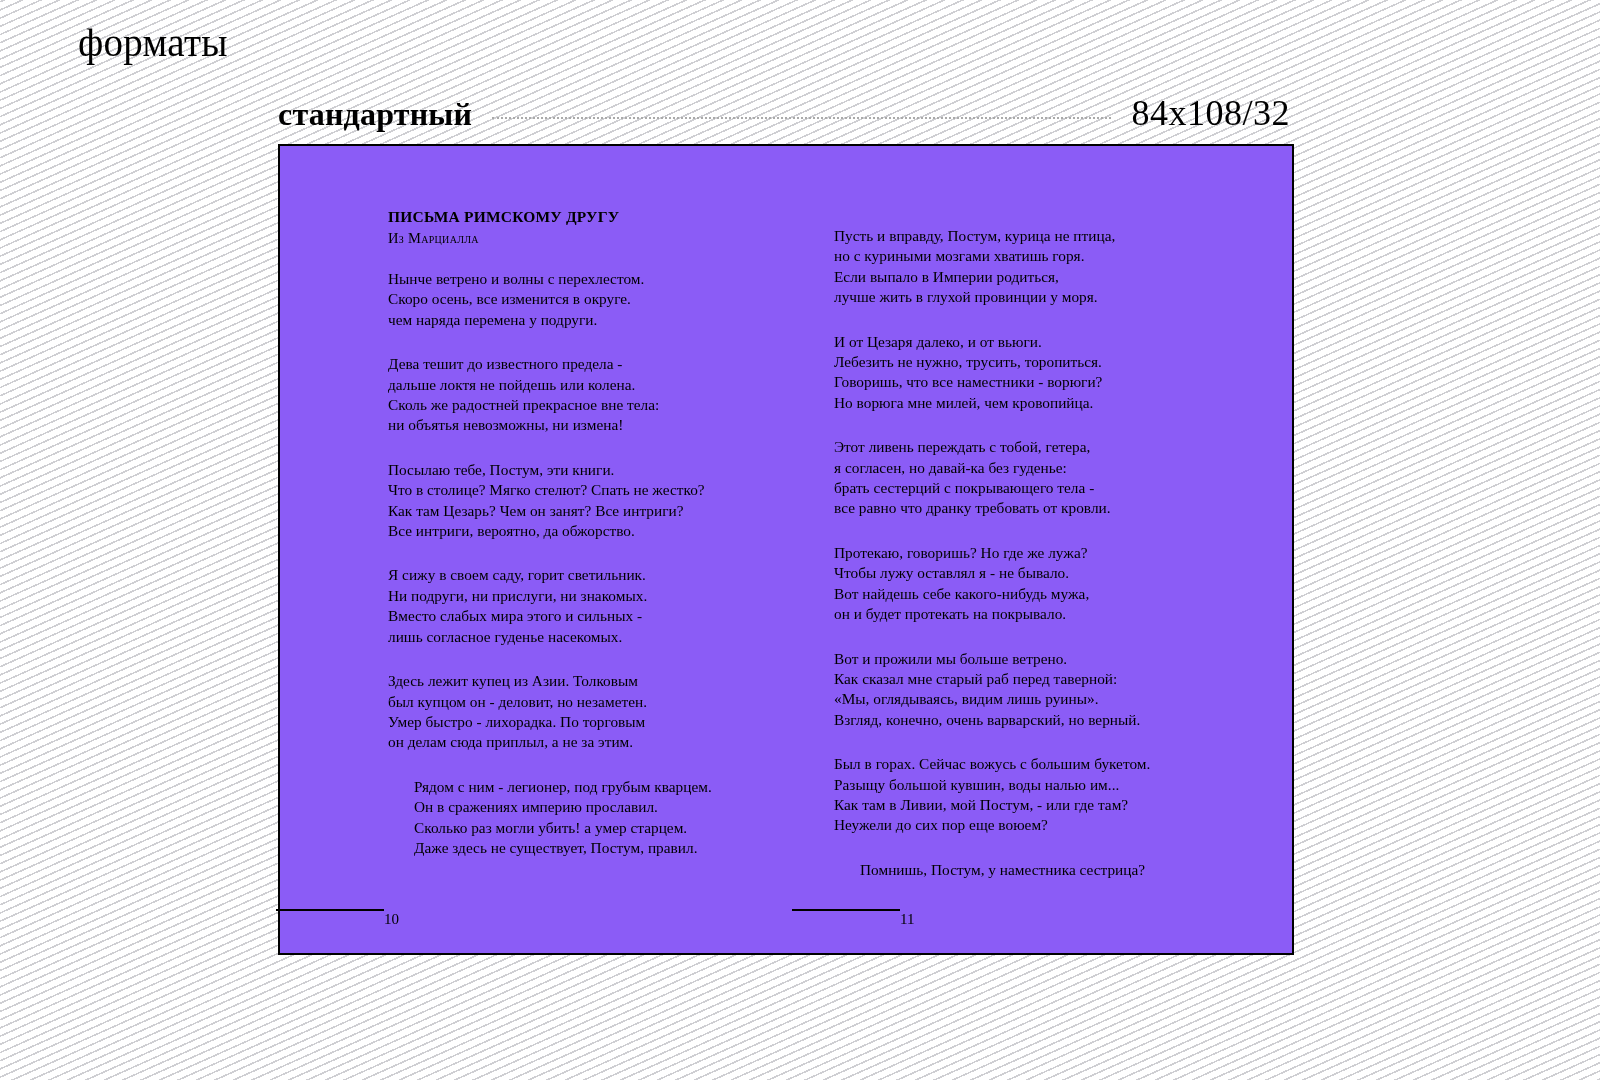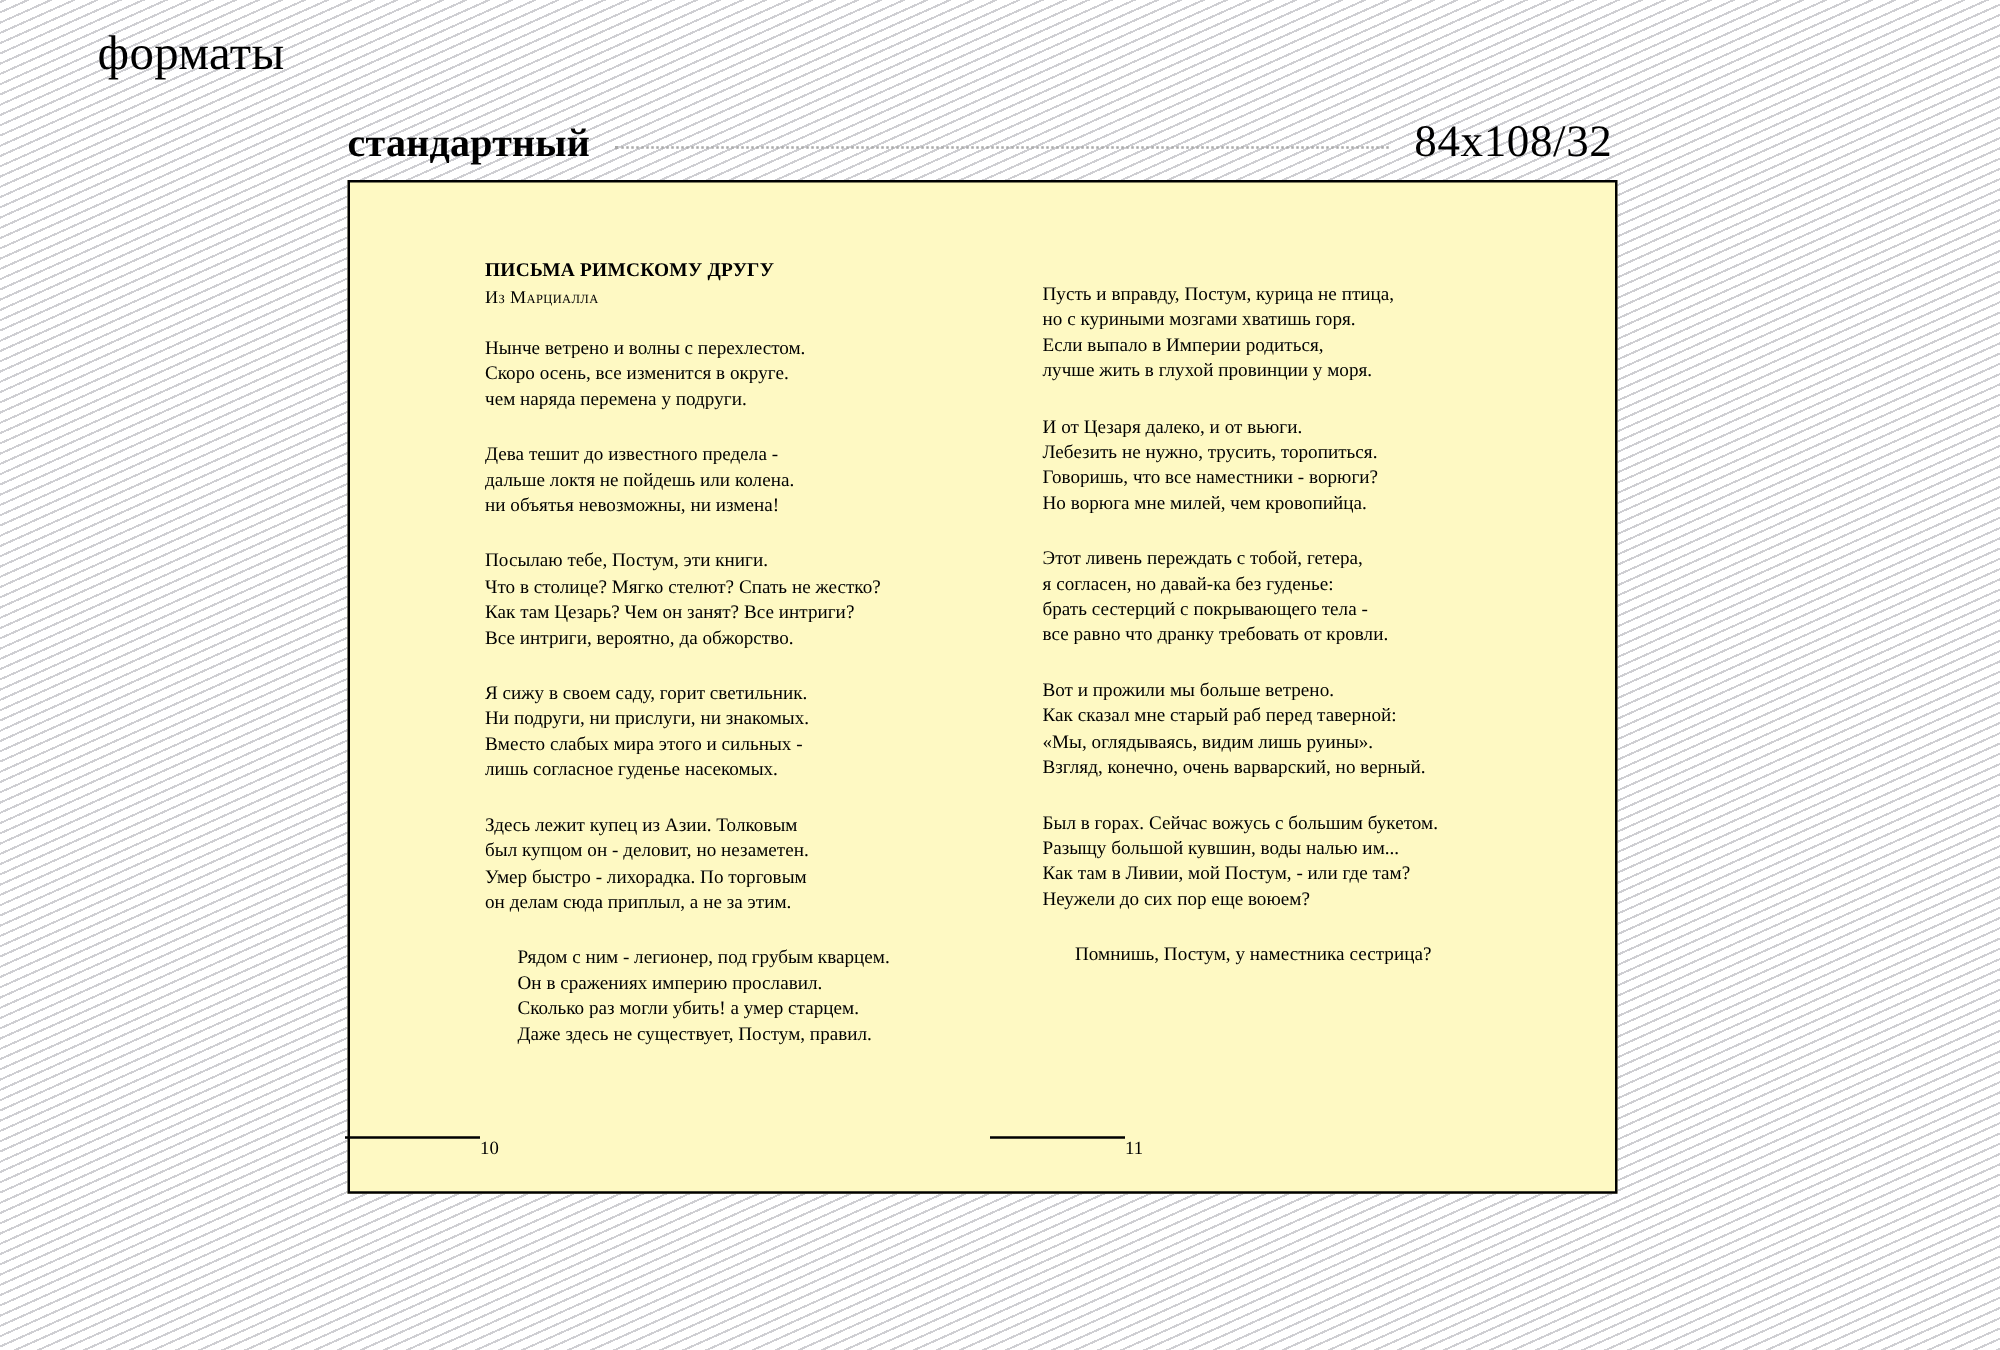"ПИСЬМА РИМСКОМУ ДРУГУ" .book-frame { background: #fef9c3 -> #8b5cf6 }
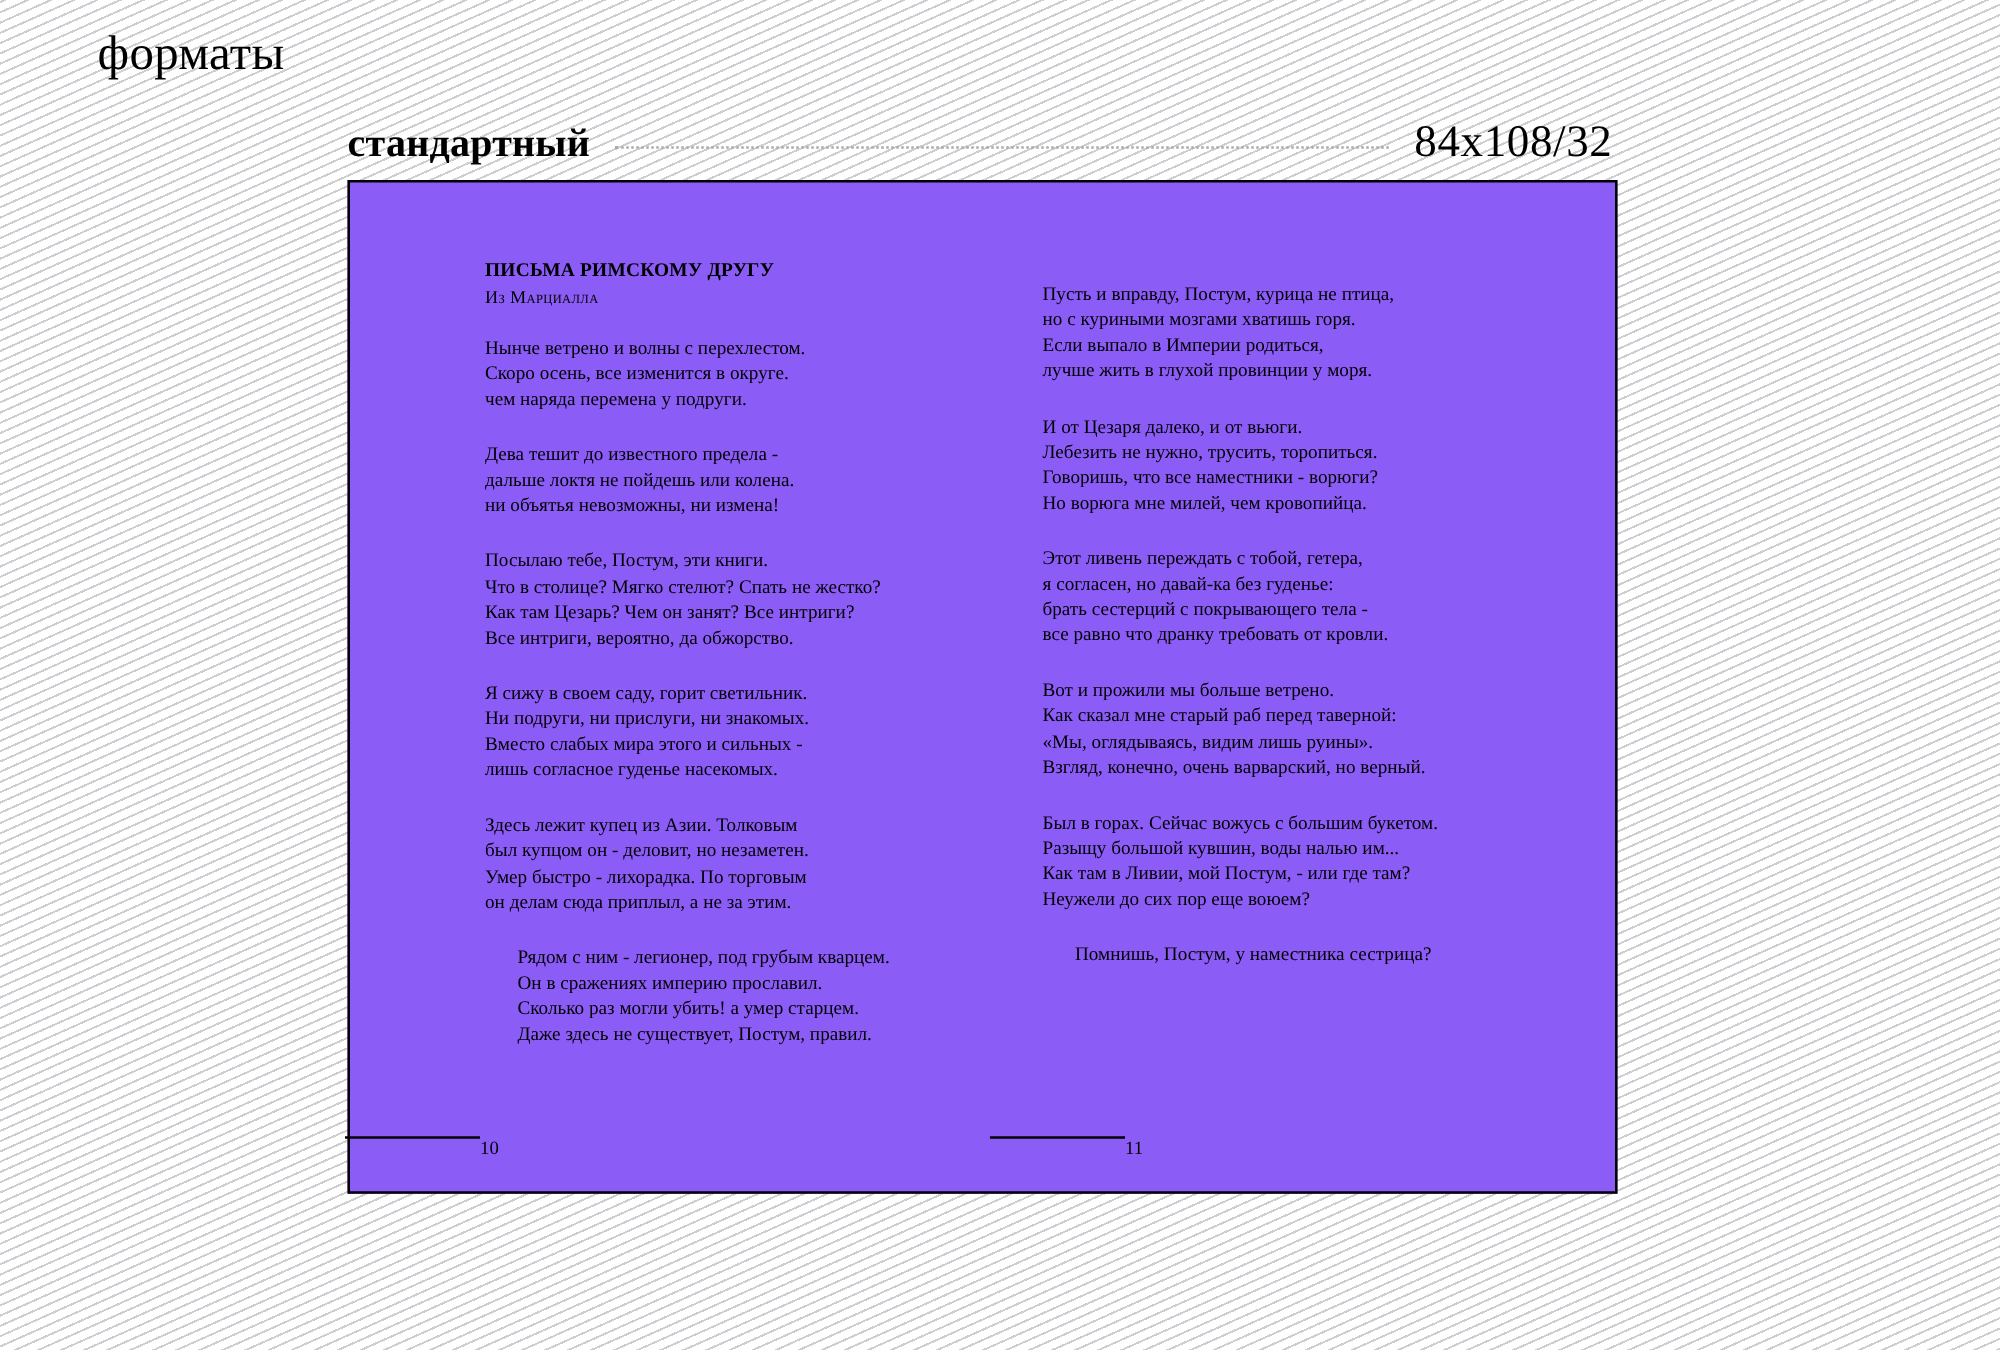"Сколь же радостней прекрасное вне" div.line { html: none -> <div>Сколь же радостней прекрасное вне тела:</div> }
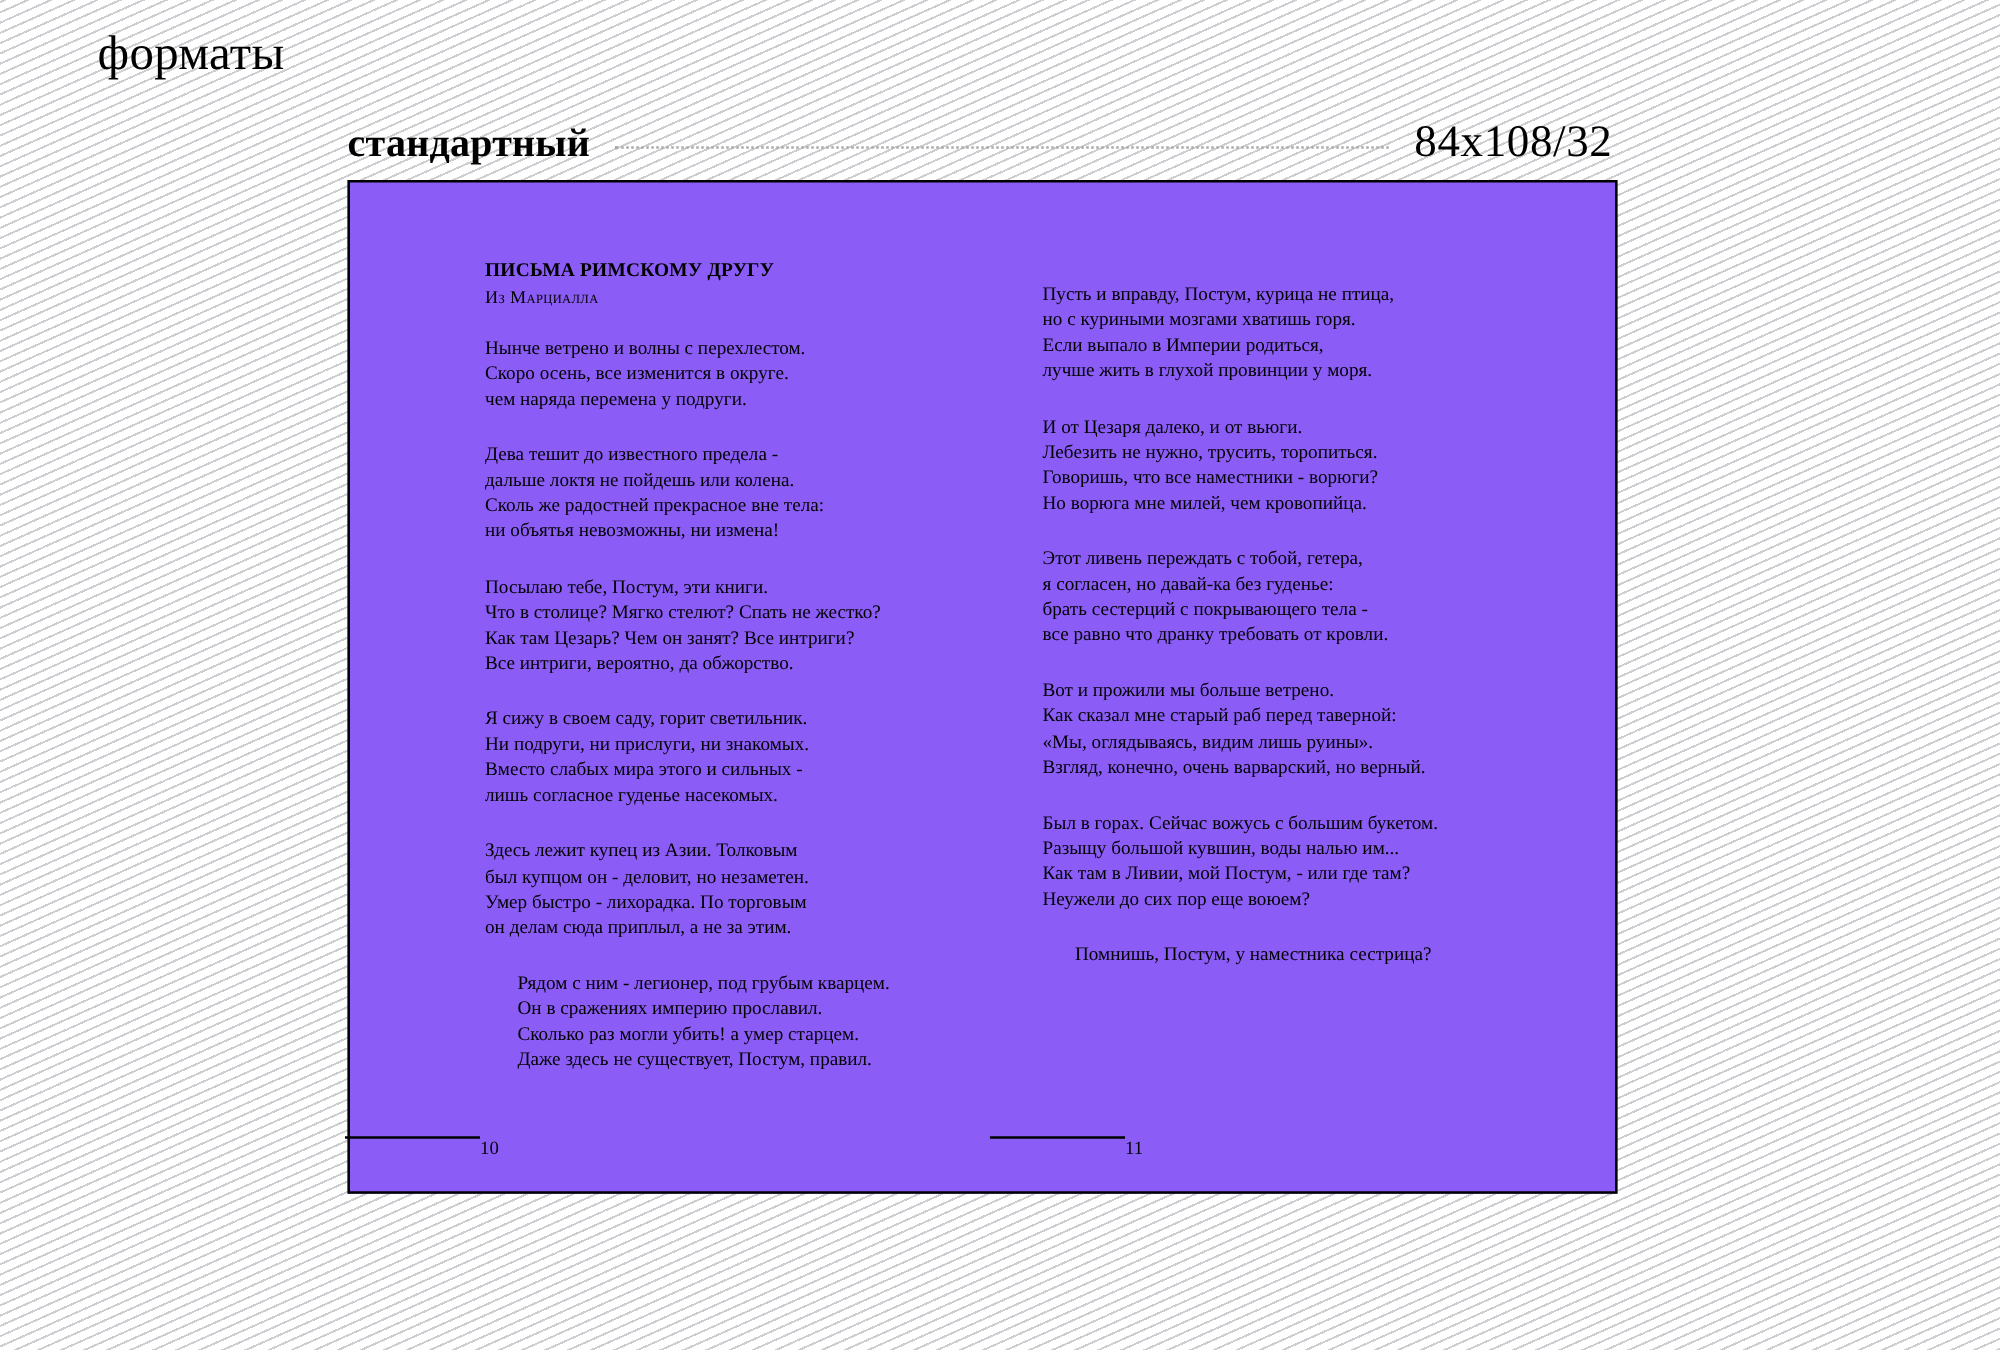"Протекаю, говоришь? Но где же" div.stanza { html: none -> <div> <div>Протекаю, говоришь? Но где же лужа?</div> <div>Чтобы лужу оставлял я - не бывало.</div> <div>Вот найдешь себе какого-нибудь мужа,</div> <div>он и будет протекать на покрывало.</div> </div> }
